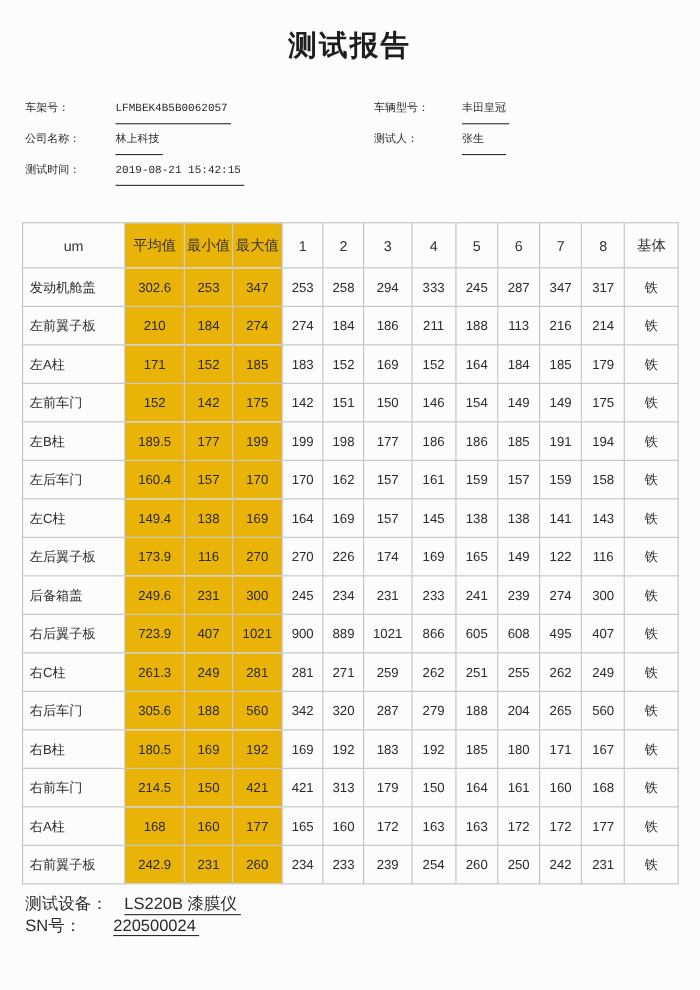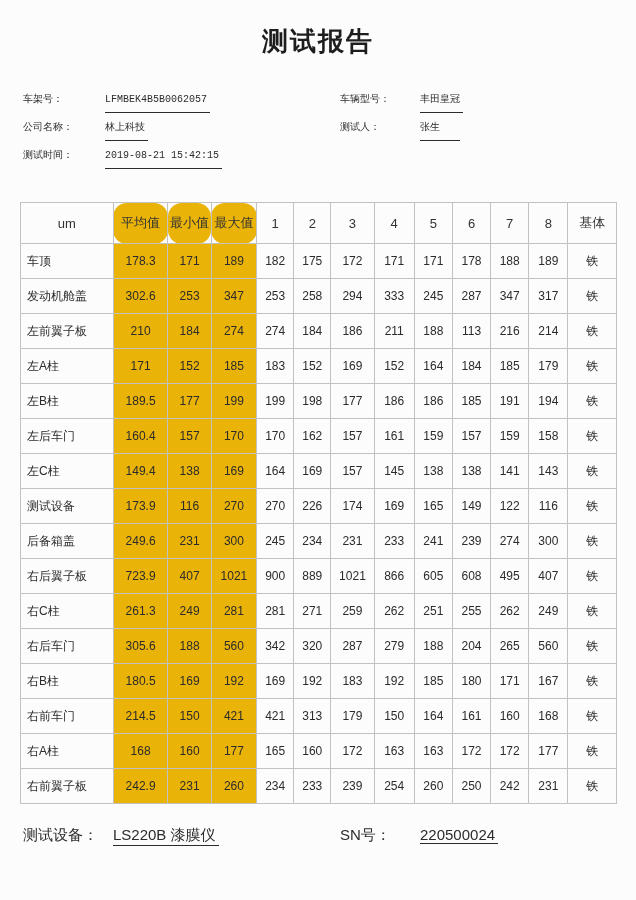"um" .report-table thead th { border-radius: 14px -> none }
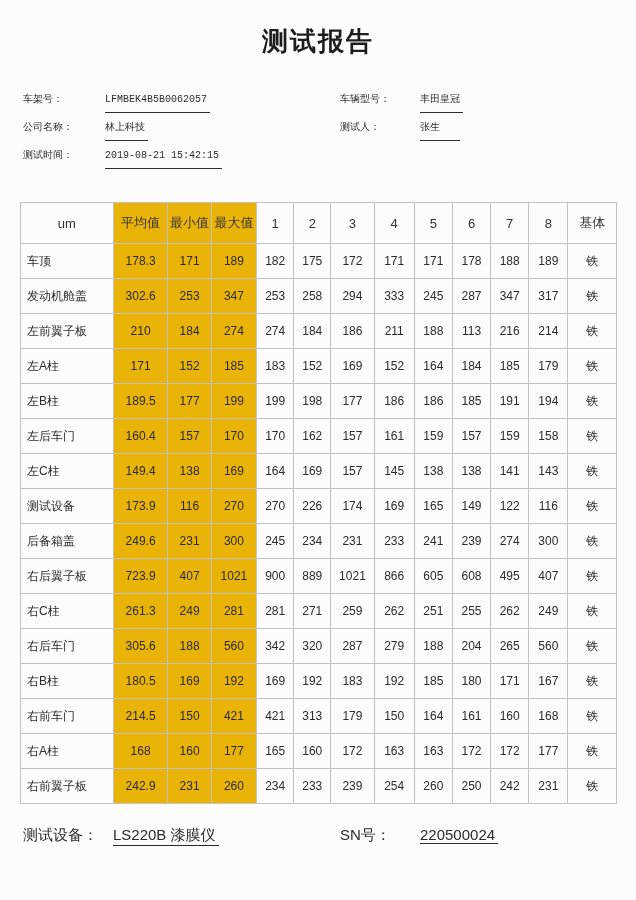"车顶" tr { html: <tr> <td>车顶</td> <td>178.3</td> <td>171</td> <td>189</td> <td>182</td> <td>175</td> <td>172</td> <td>171</td> <td>171</td> <td>178</td> <td>188</td> <td>189</td> <td>铁</td> </tr> -> none }
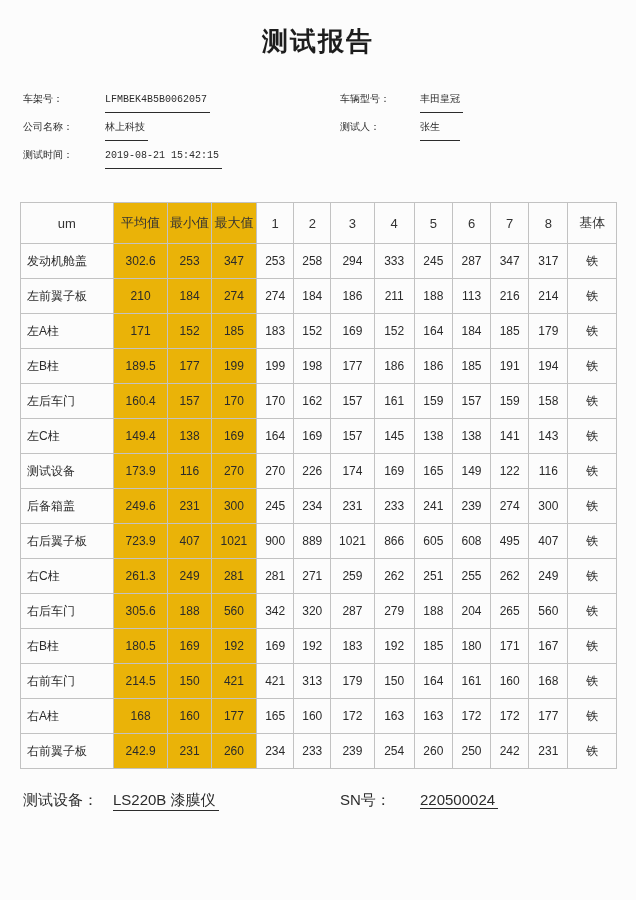"左前车门" tr { html: none -> <tr> <td>左前车门</td> <td>152</td> <td>142</td> <td>175</td> <td>142</td> <td>151</td> <td>150</td> <td>146</td> <td>154</td> <td>149</td> <td>149</td> <td>175</td> <td>铁</td> </tr> }
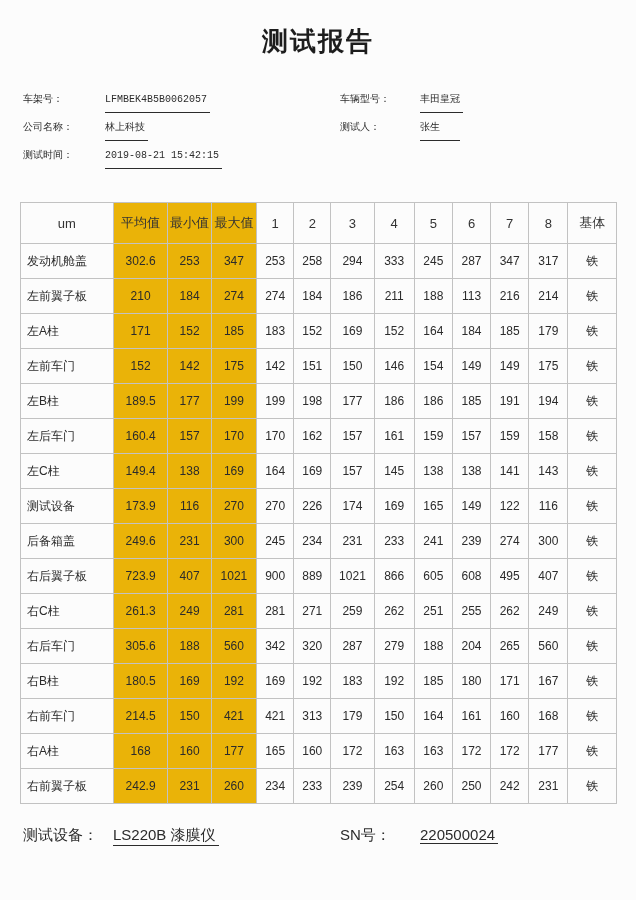"测试设备" td.part { text: 测试设备 -> 左后翼子板 }
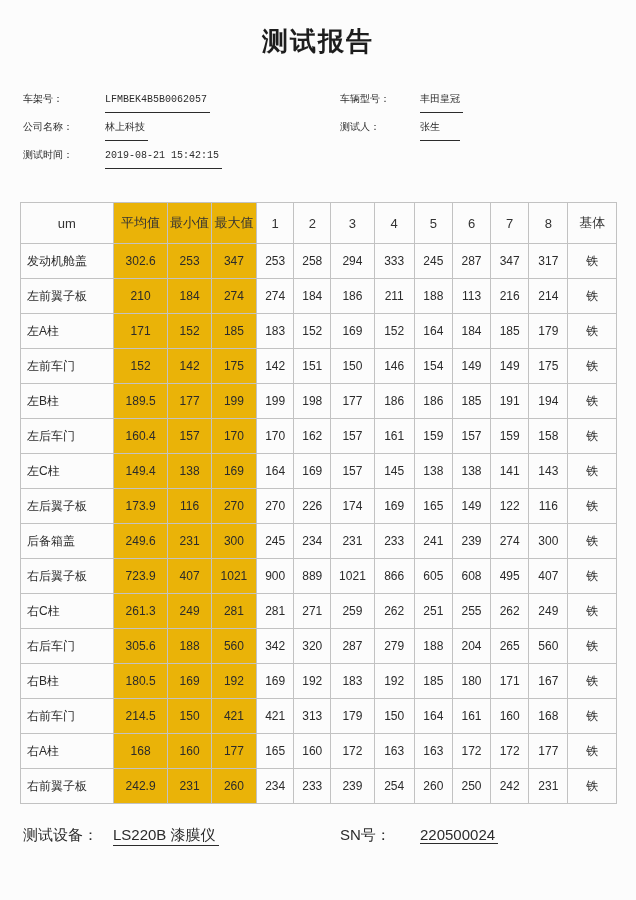"测试设备： LS220B 漆膜仪" .footer { flex-direction: none -> column; margin: 22px 0 0 23px -> 8px 0 0 23px }
